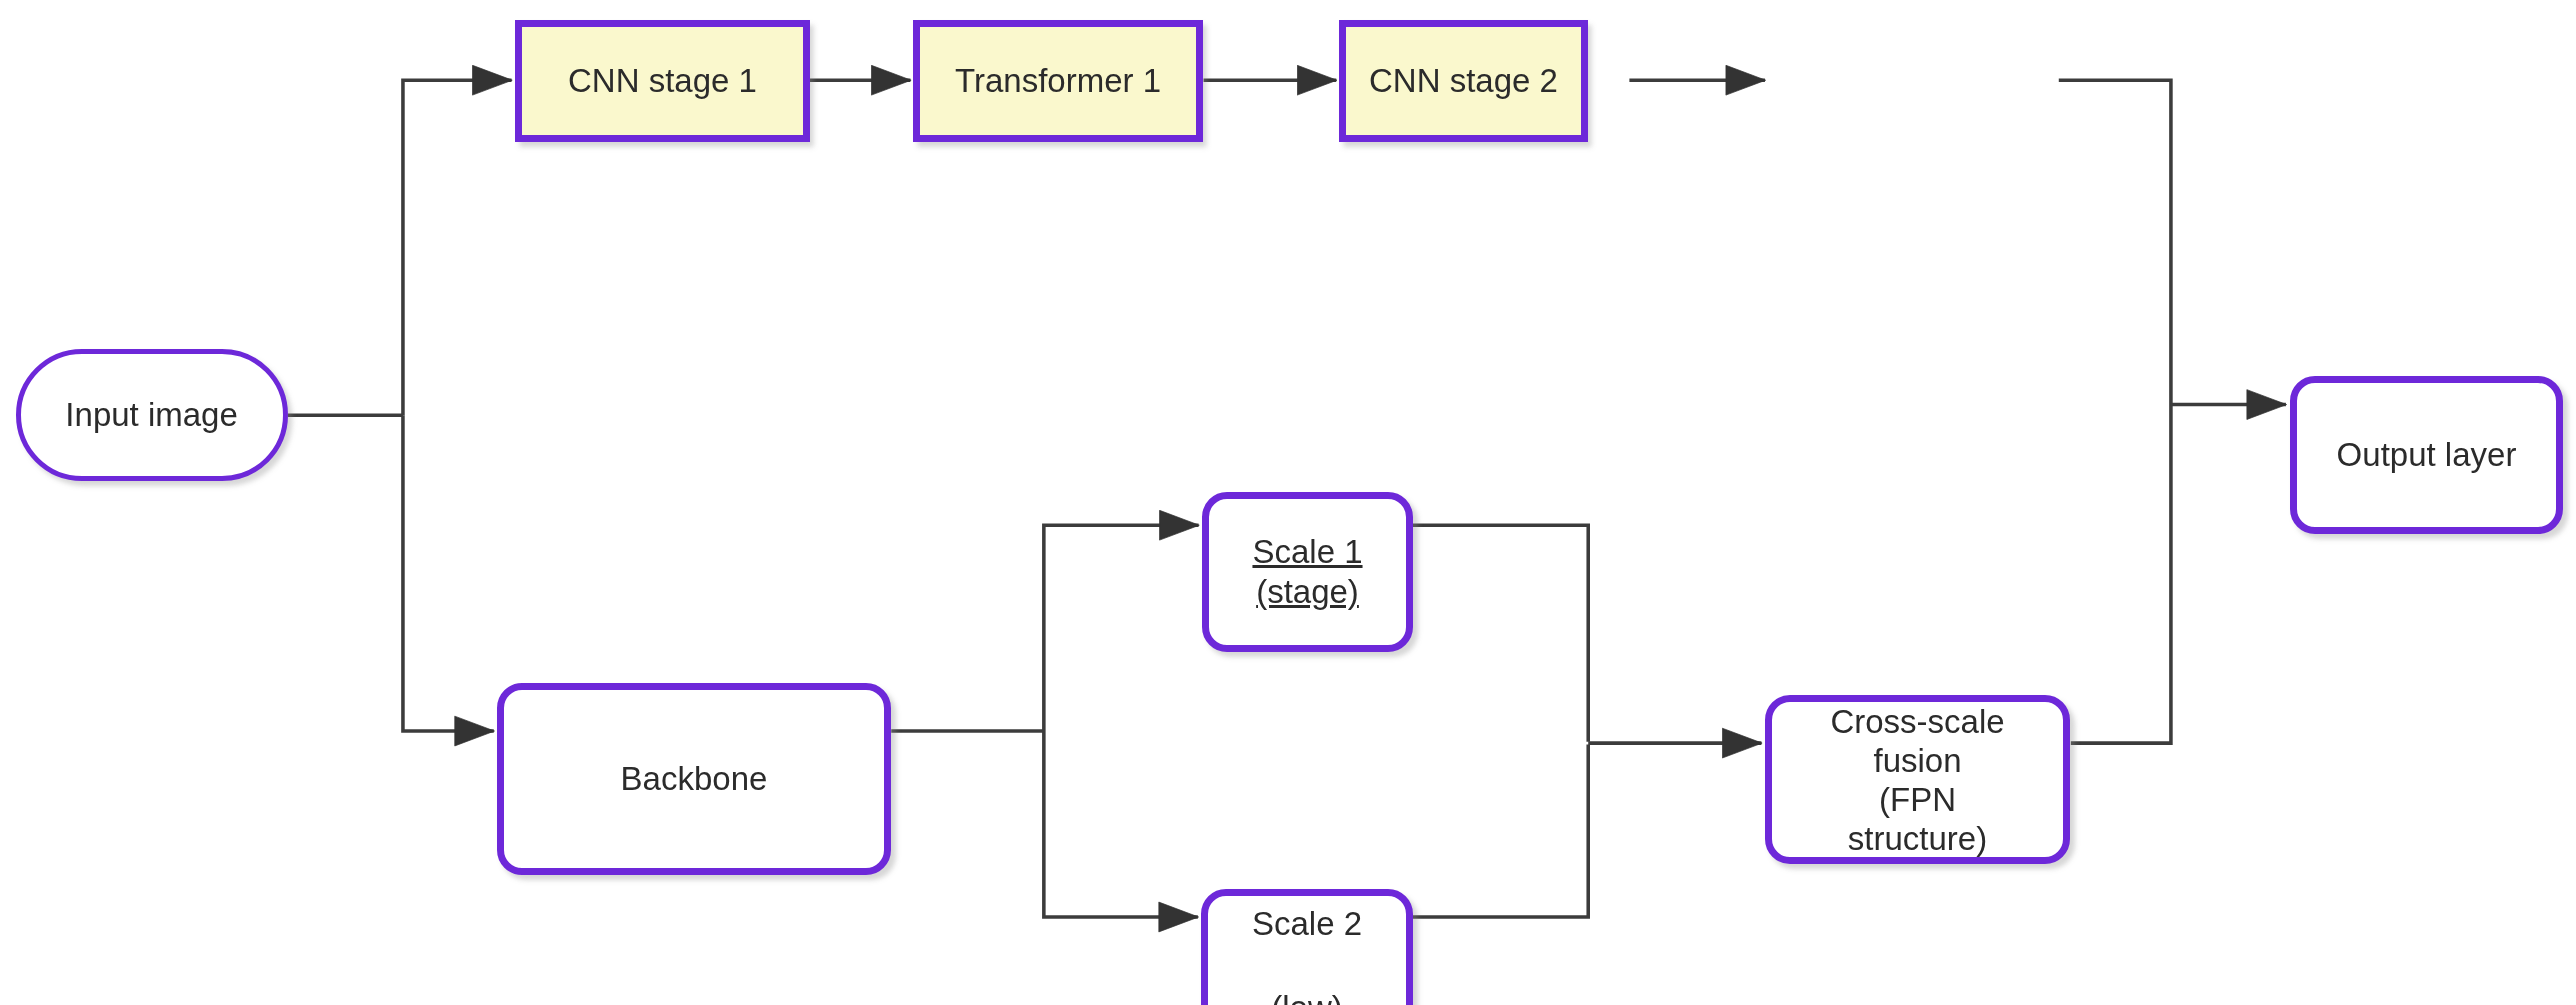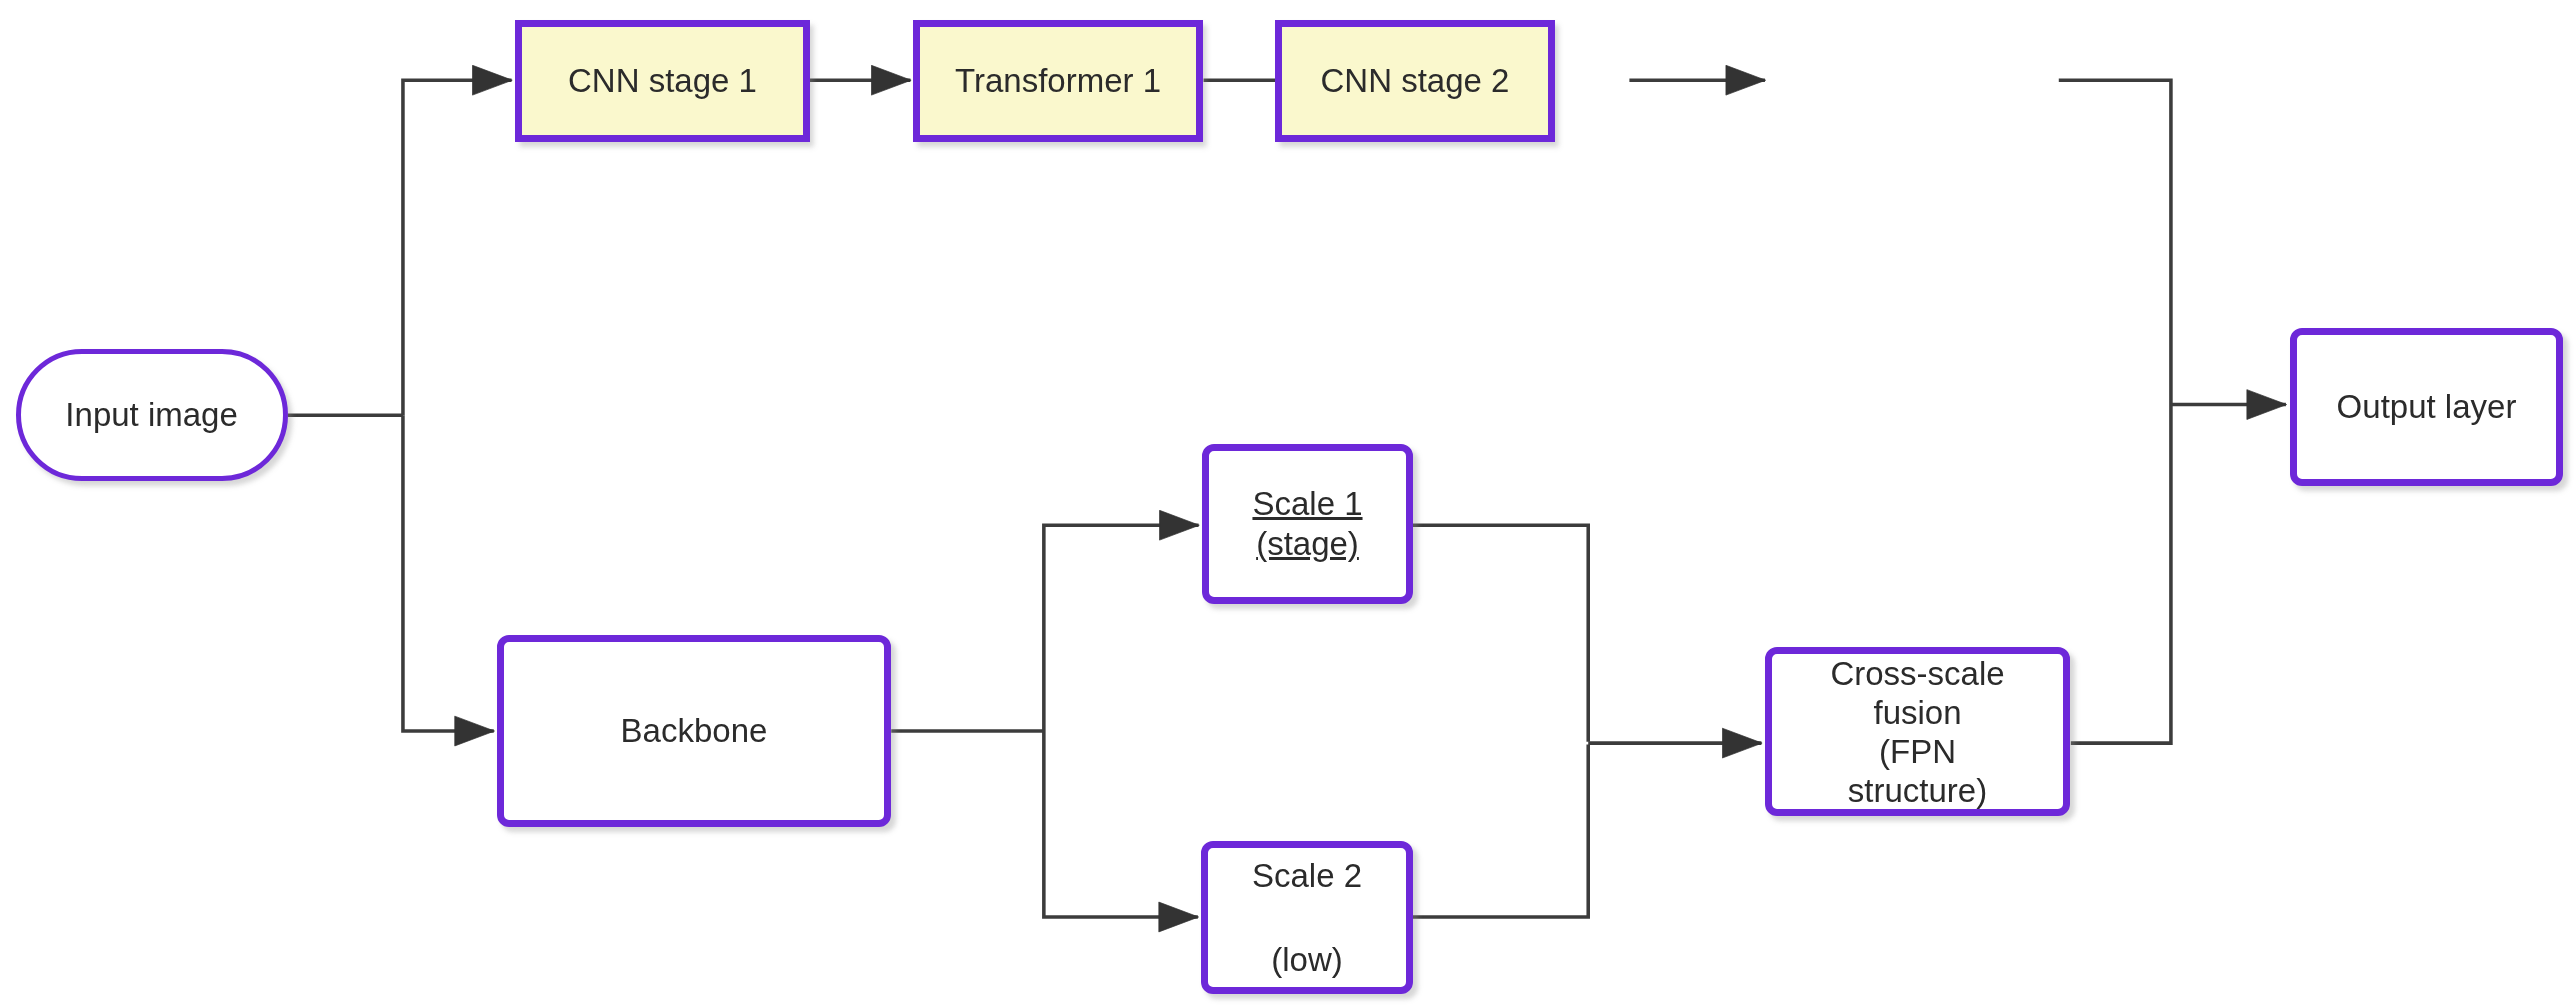"CNN stage 2" div.node { left: 1275px -> 1339px; width: 280px -> 249px }
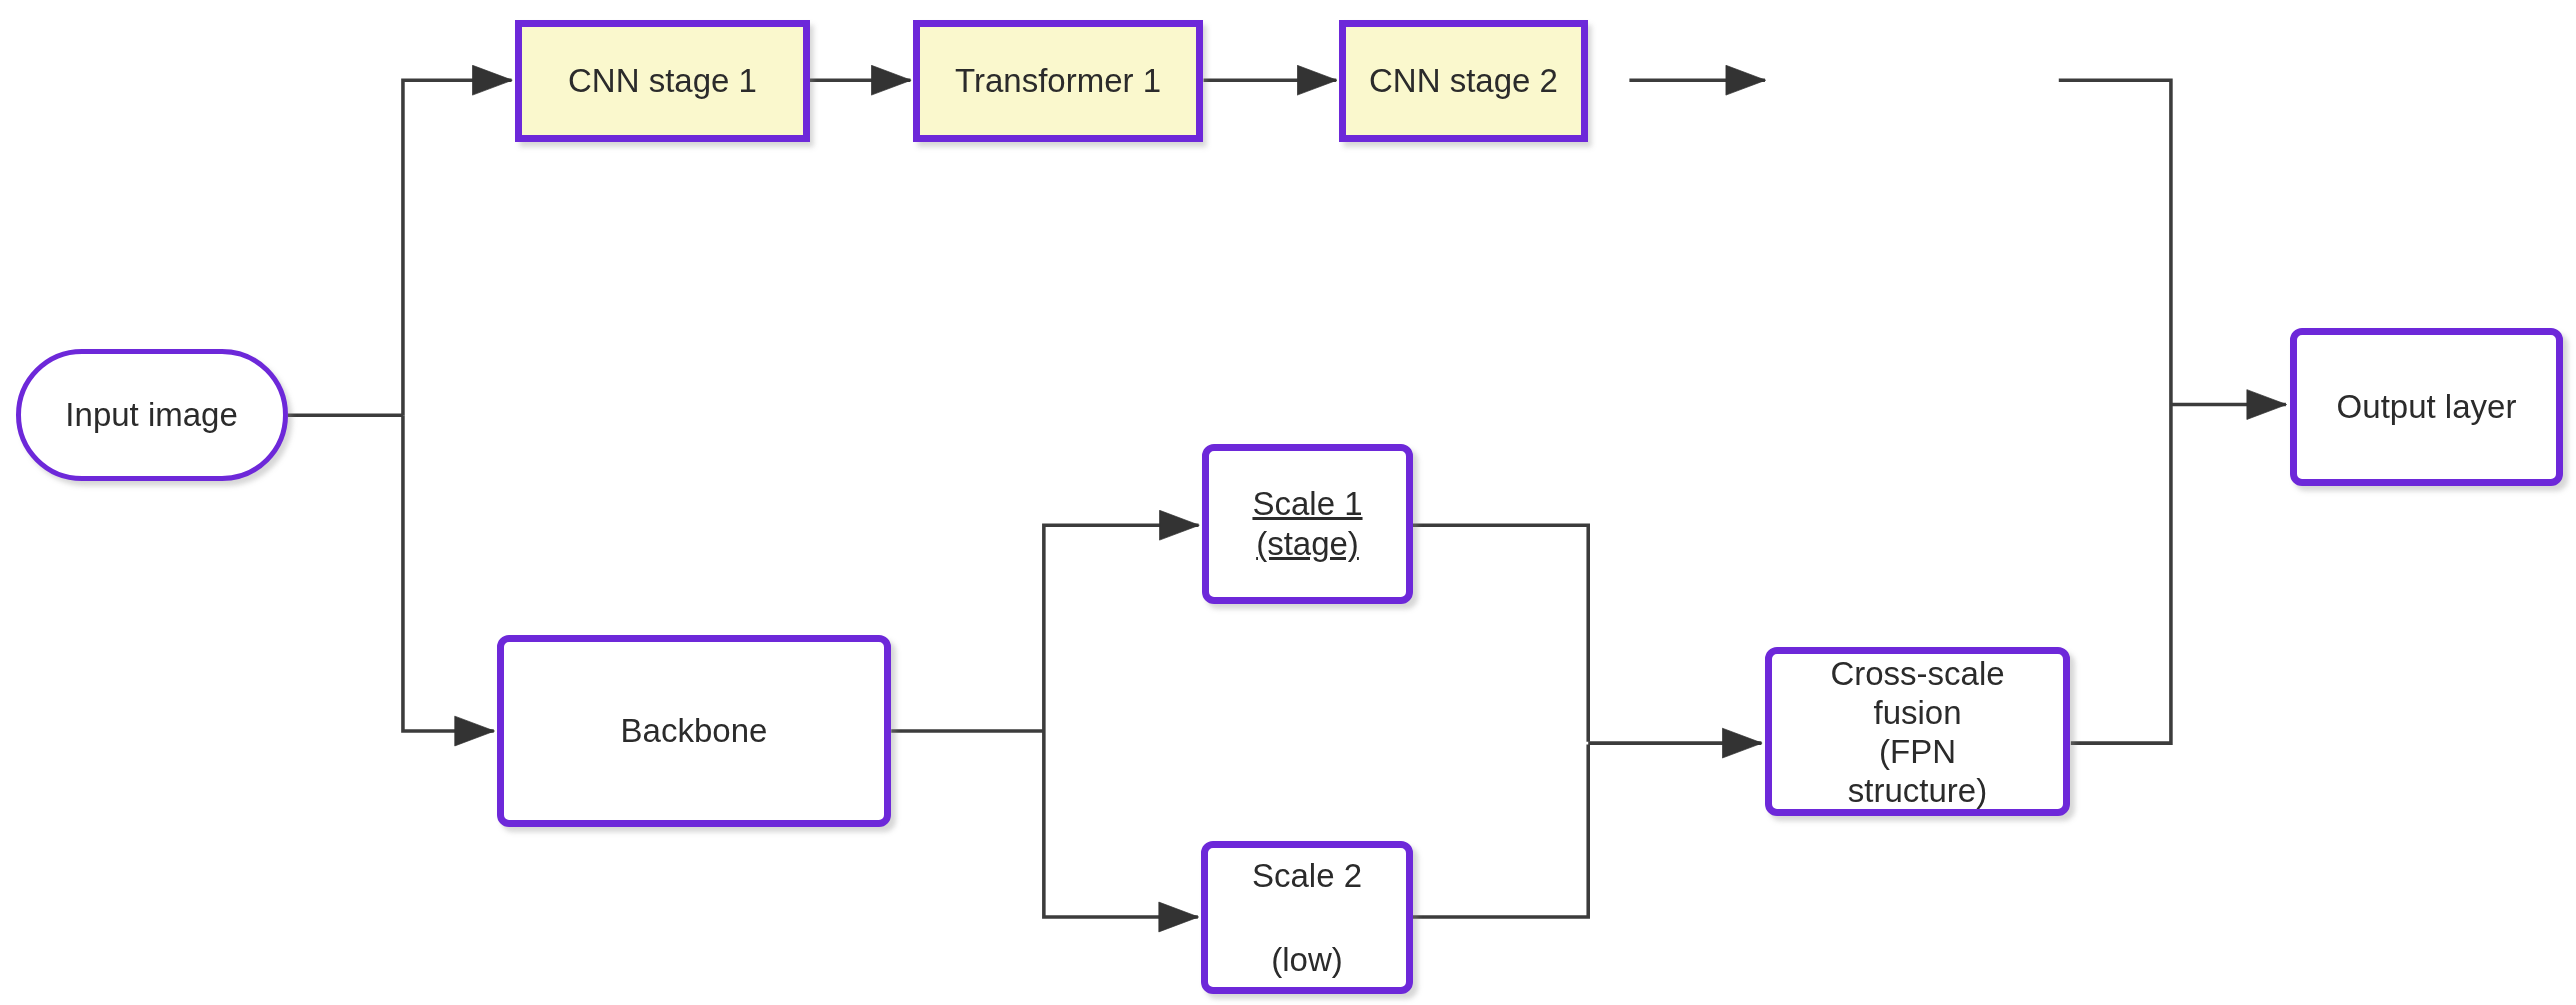"Output layer" .rounded { border-radius: 12px -> 25px; margin-top: none -> 48px }
